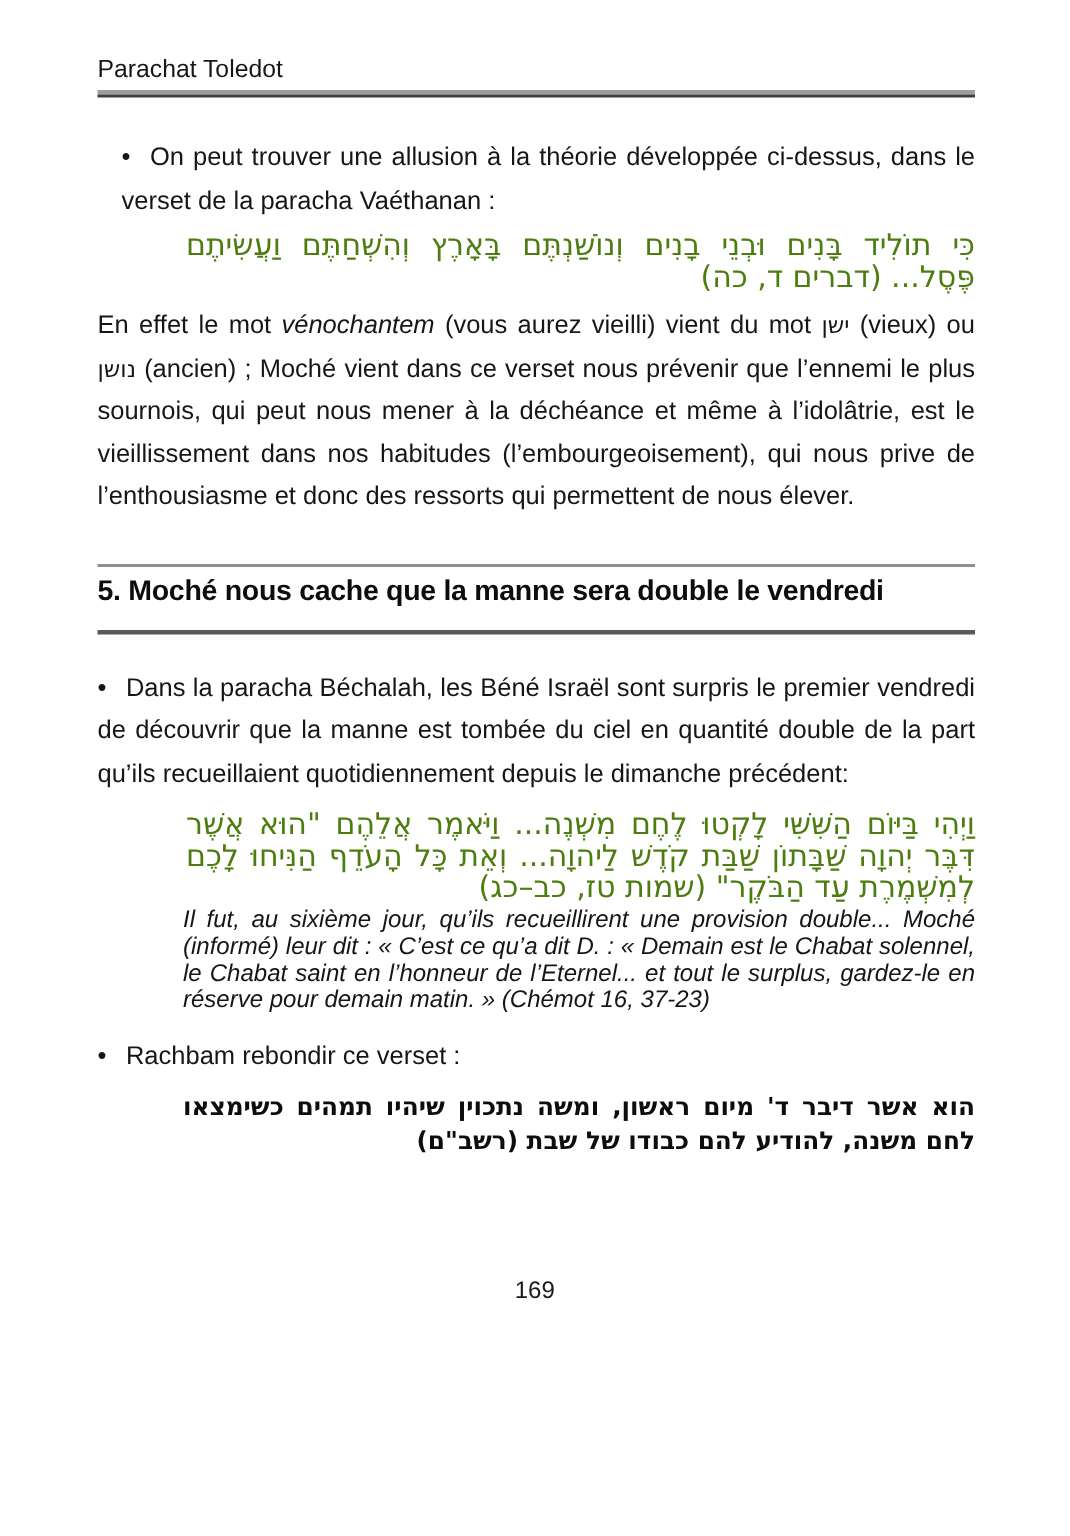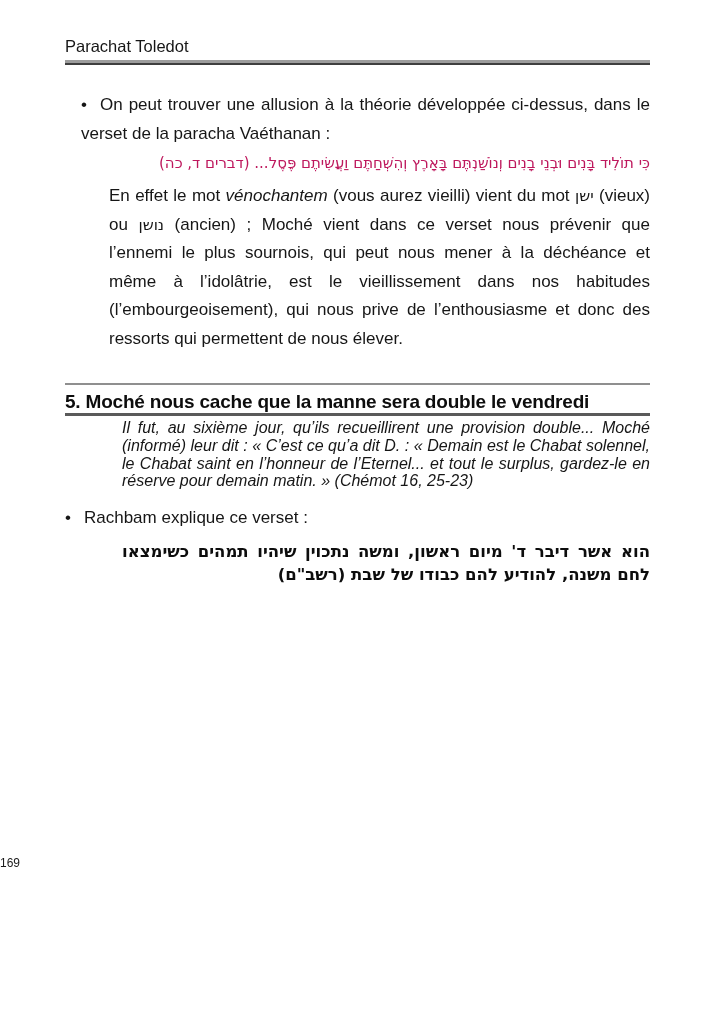"כִּי תוֹלִיד בָּנִים וּבְנֵי בָנִים" .heb-quote { color: #be185d -> #4d7c0f; font-size: 15px -> 20px }
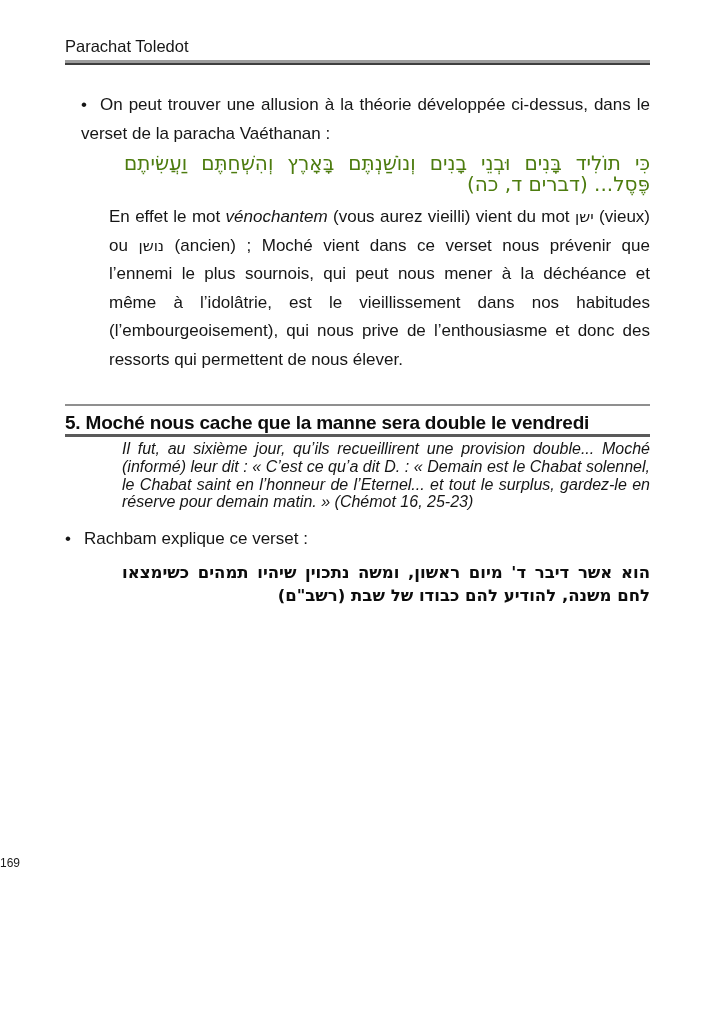"En effet le mot vénochantem" .mt-para1 { margin-left: 44px -> none }
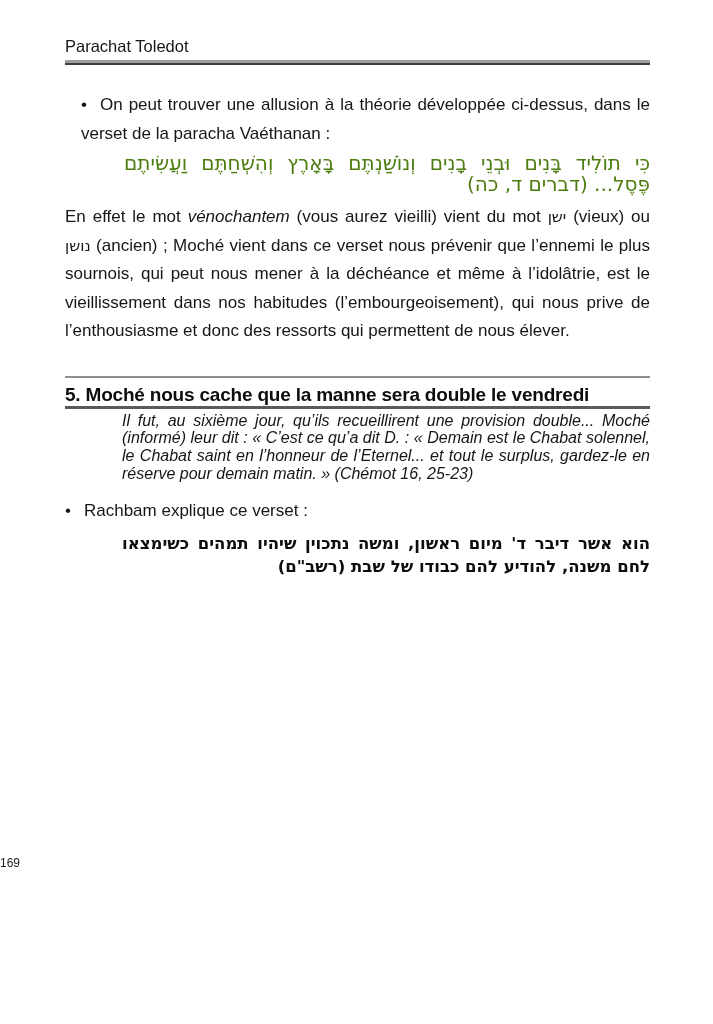"5. Moché nous cache que" .section-heading-block { padding: 5px 0 0 -> 5px 0 14px }
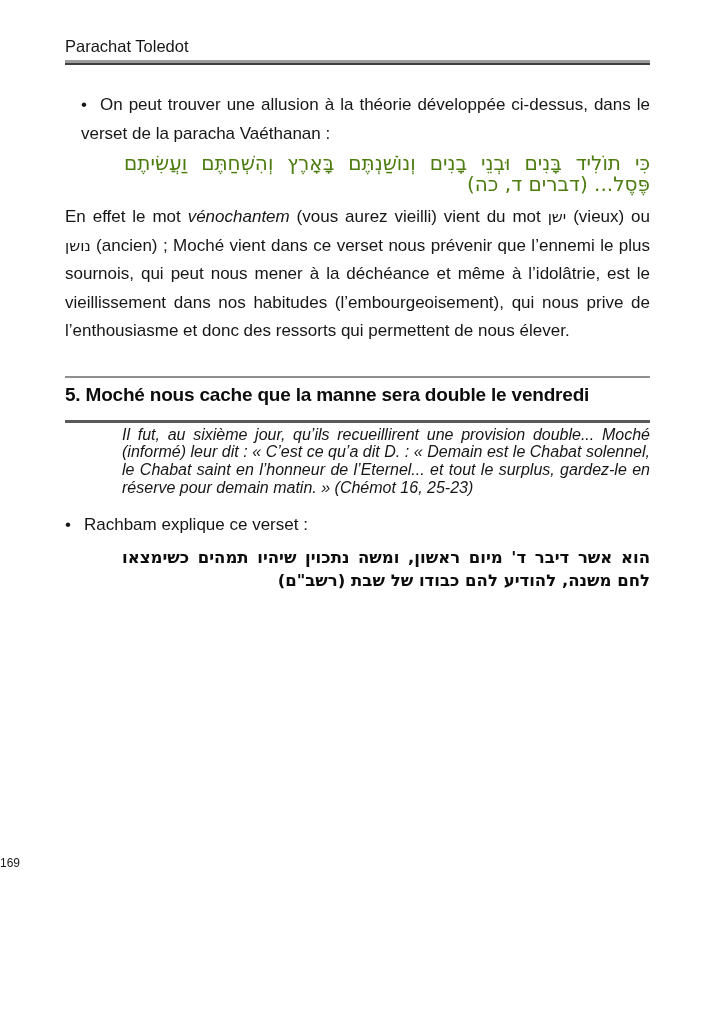"• Dans la paracha Béchalah," p.body-text { html: none -> <p><span>•</span><span>Dans la paracha Béchalah, les Béné Israël sont surpris le premier vendredi de découvrir que la manne est tombée du ciel en quantité double de la part qu’ils recueillaient quotidiennement depuis le dimanche précédent:</span></p> }
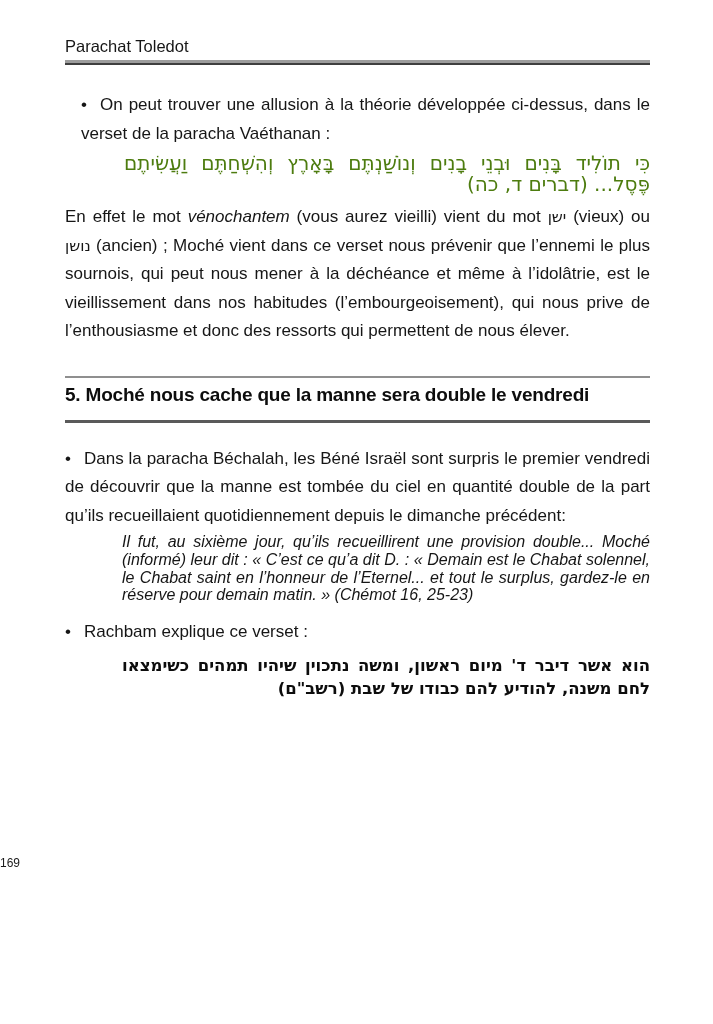"וַיְהִי בַּיּוֹם הַשִּׁשִּׁי לָקְטוּ" p.heb-quote { html: none -> <p>וַיְהִי בַּיּוֹם הַשִּׁשִּׁי לָקְטוּ לֶחֶם מִשְׁנֶה... וַיֹּאמֶר אֲלֵהֶם "הוּא אֲשֶׁר דִּבֶּר יְהוָה שַׁבָּתוֹן שַׁבַּת קֹדֶשׁ לַיהוָה... וְאֵת כָּל הָעֹדֵף הַנִּיחוּ לָכֶם לְמִשְׁמֶרֶת עַד הַבֹּקֶר" (שמות טז, כב–כג)</p> }
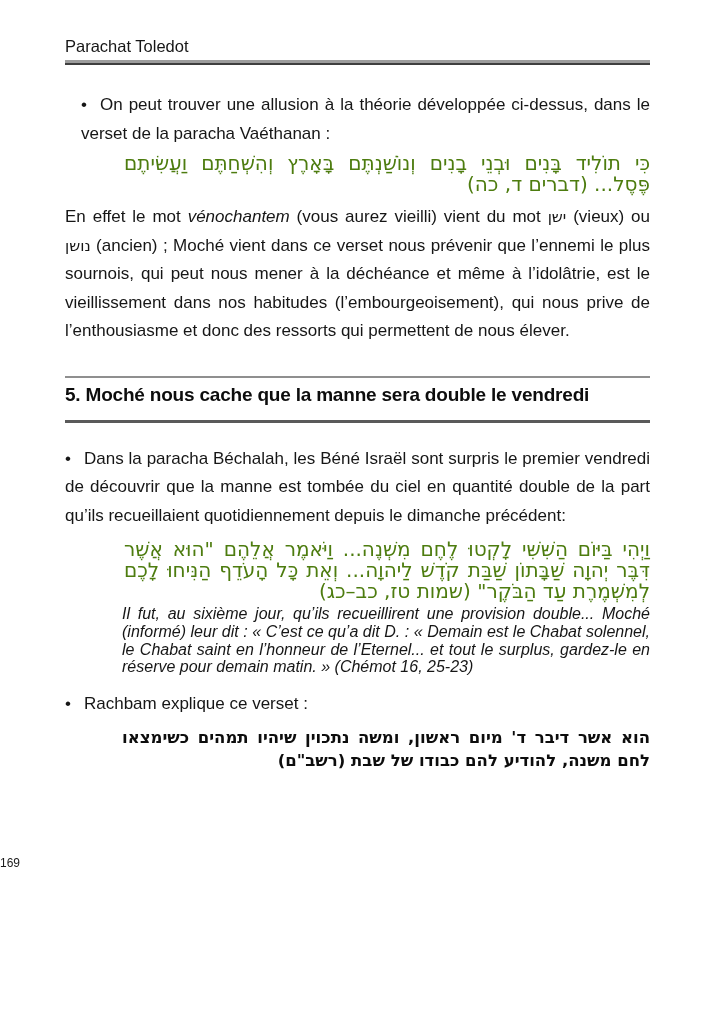"Il fut, au sixième jour," p.trans { text: 25-23 -> 37-23 }
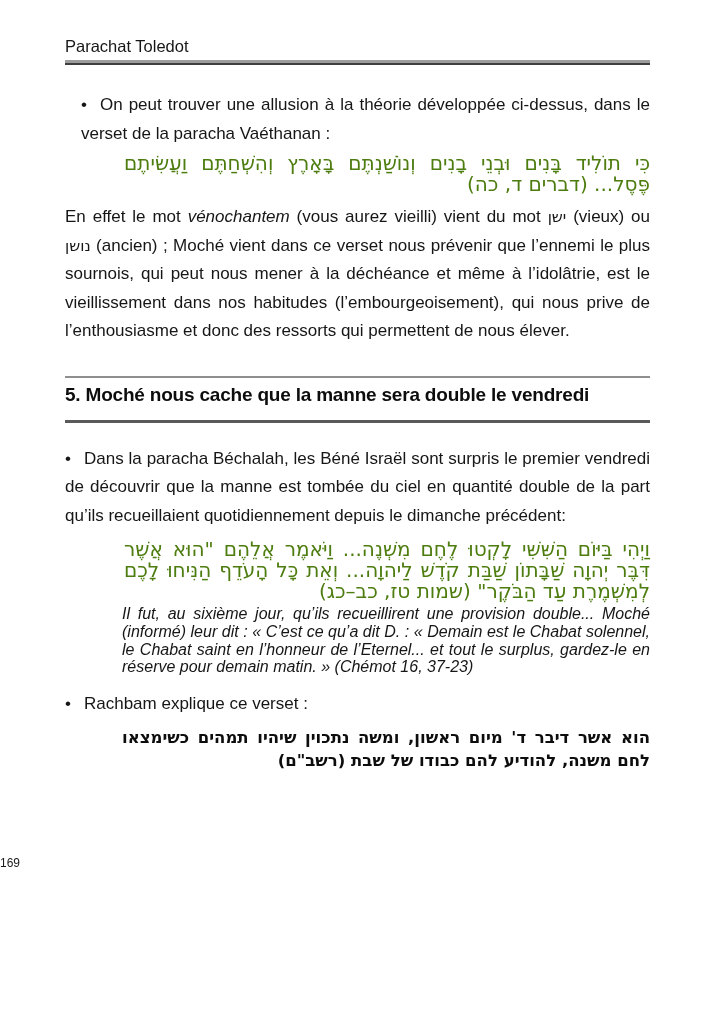"Rachbam explique ce verset :" span { text: explique -> rebondir }
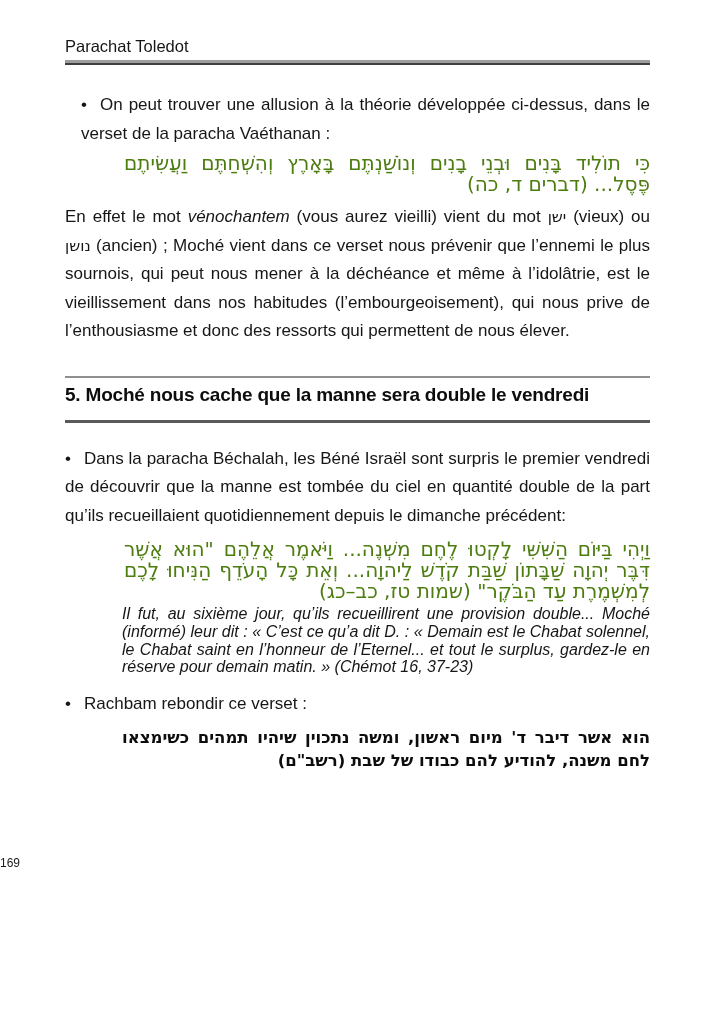"169" .footer { font-size: 12px -> 16px; text-align: left -> center }
